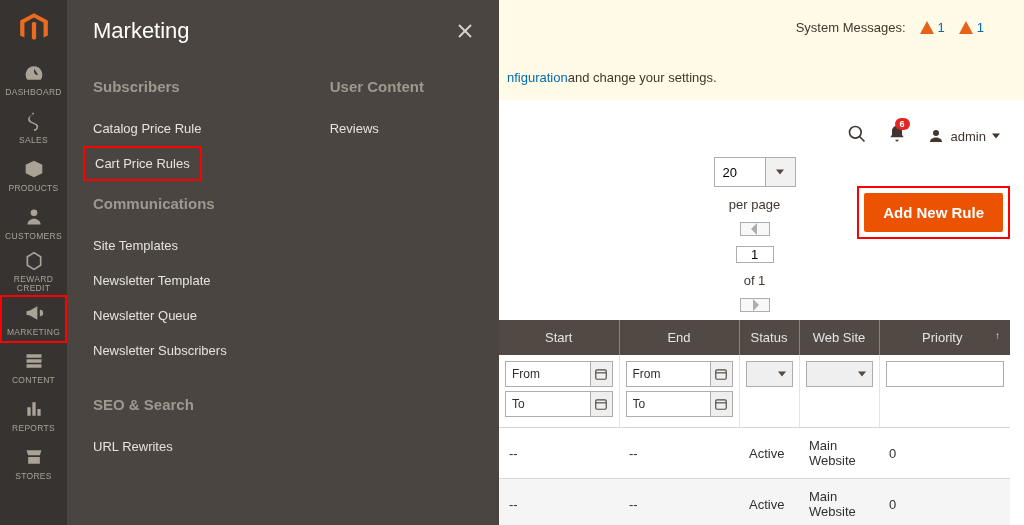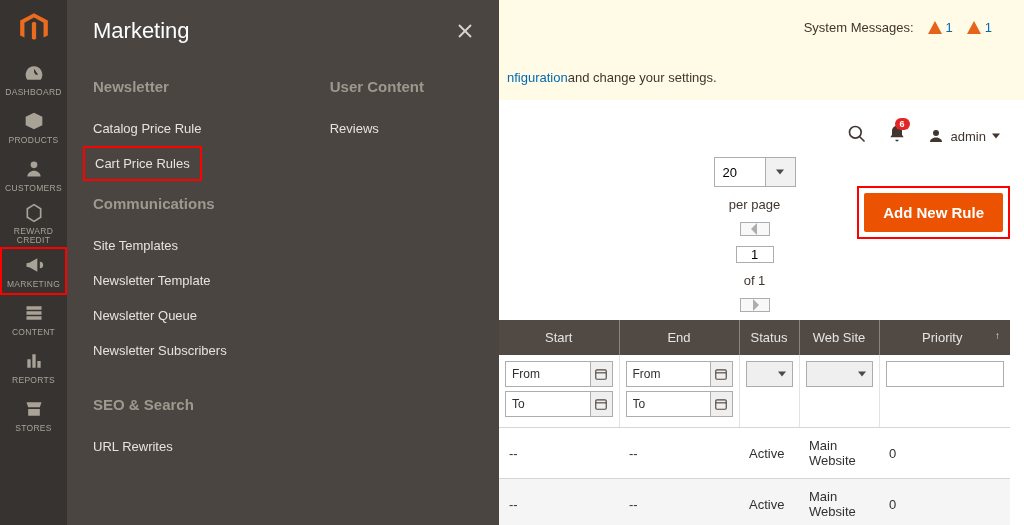"System Messages:" .sysbar { padding-right: 32px -> 40px }
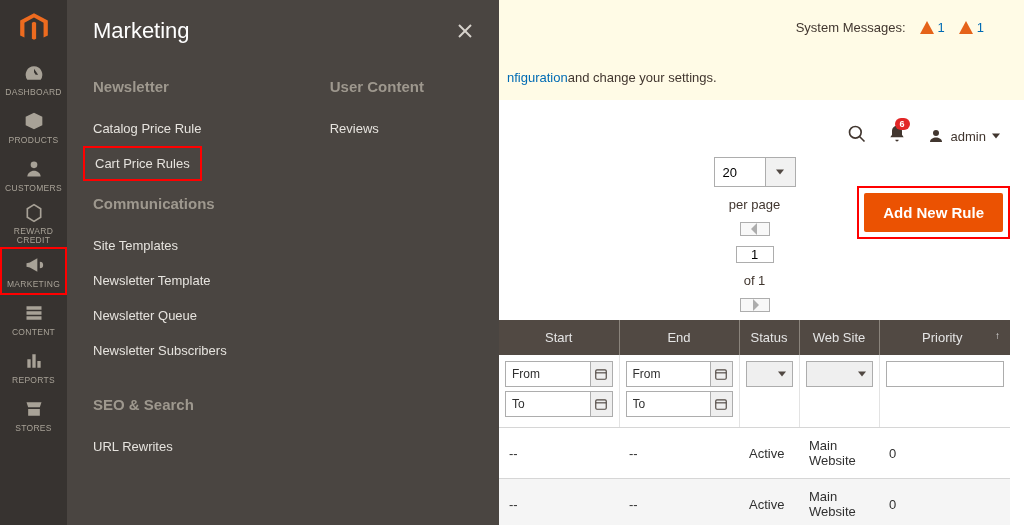"Newsletter" div.sect-title { text: Newsletter -> Subscribers }
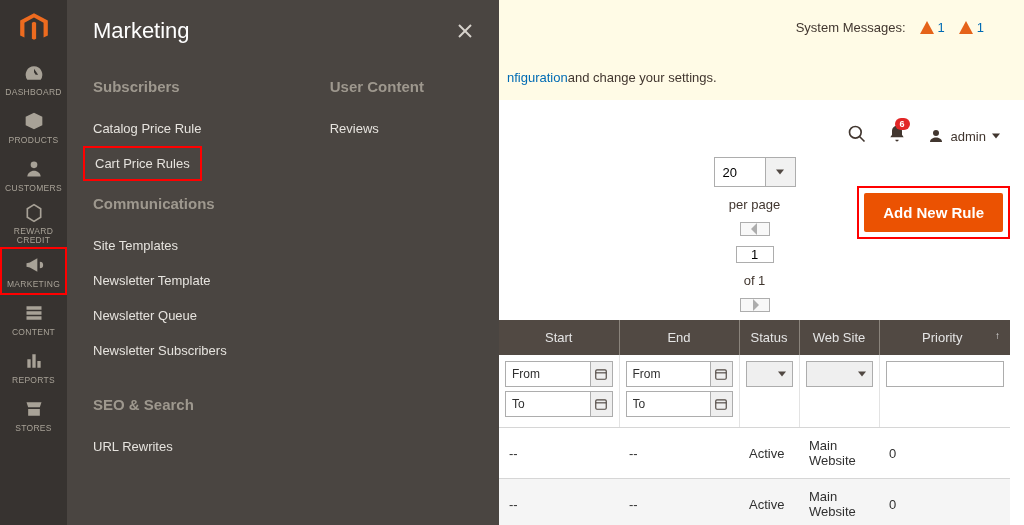"SALES" div.rail-item { html: none -> <div> <span> <svg> <path></path> </svg> </span> <span>SALES</span> </div> }
